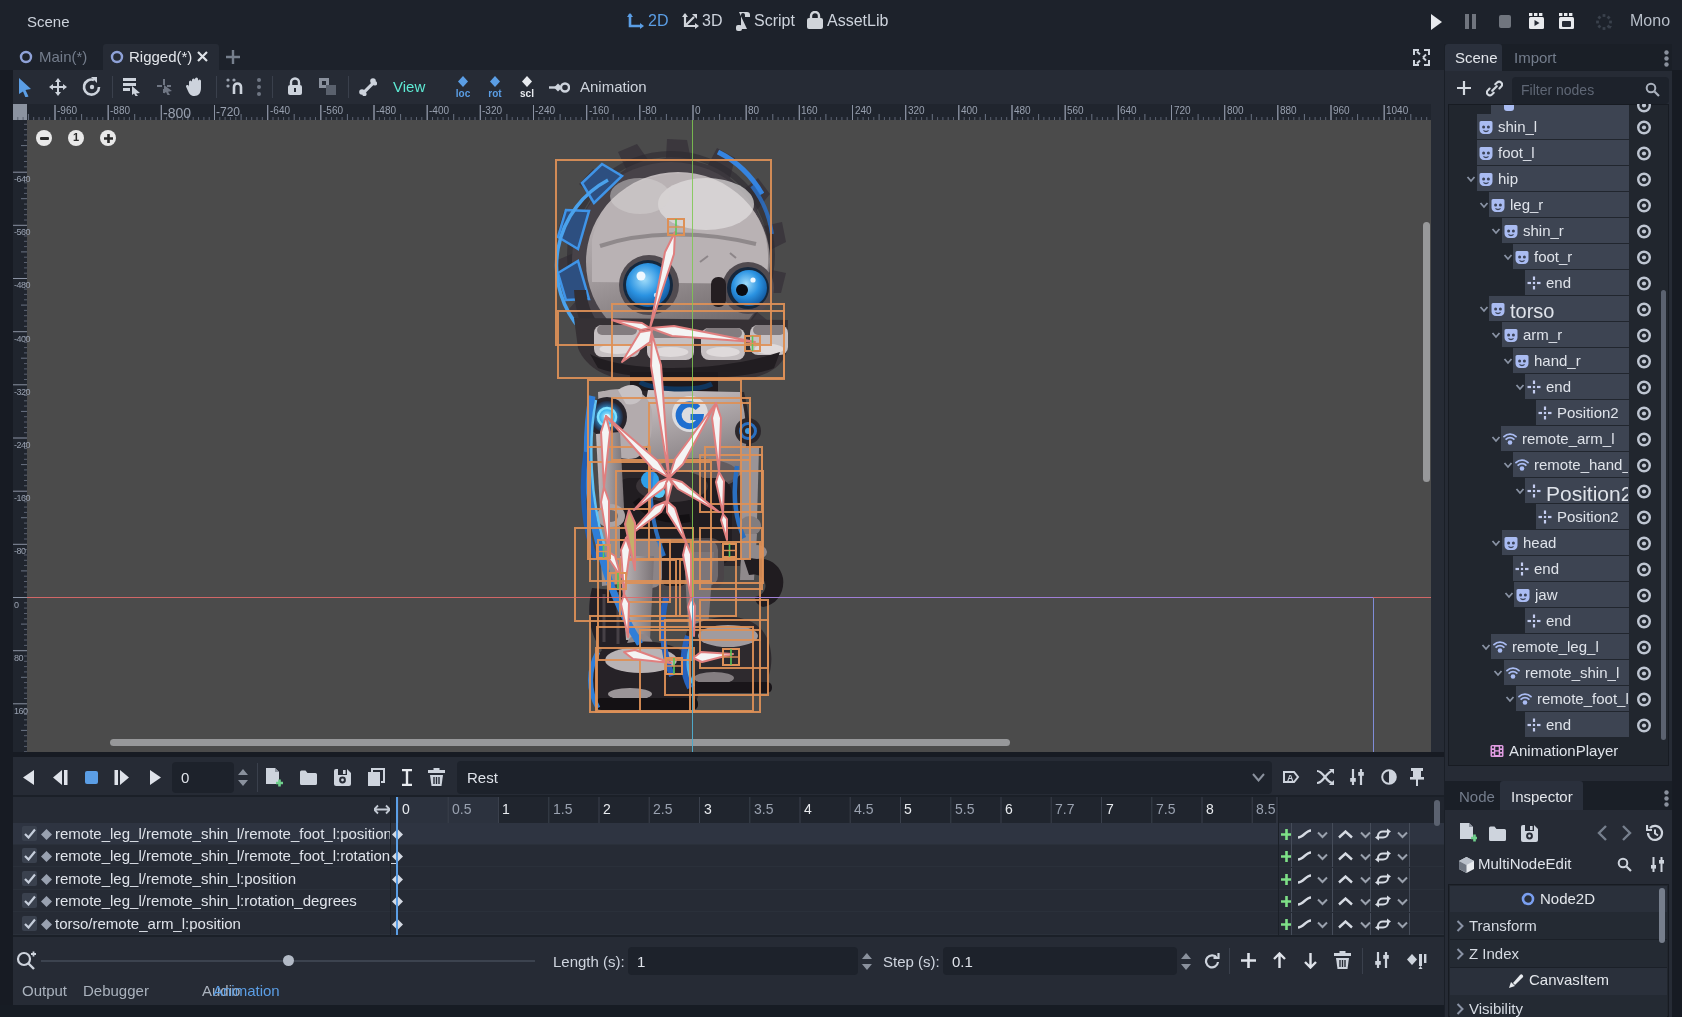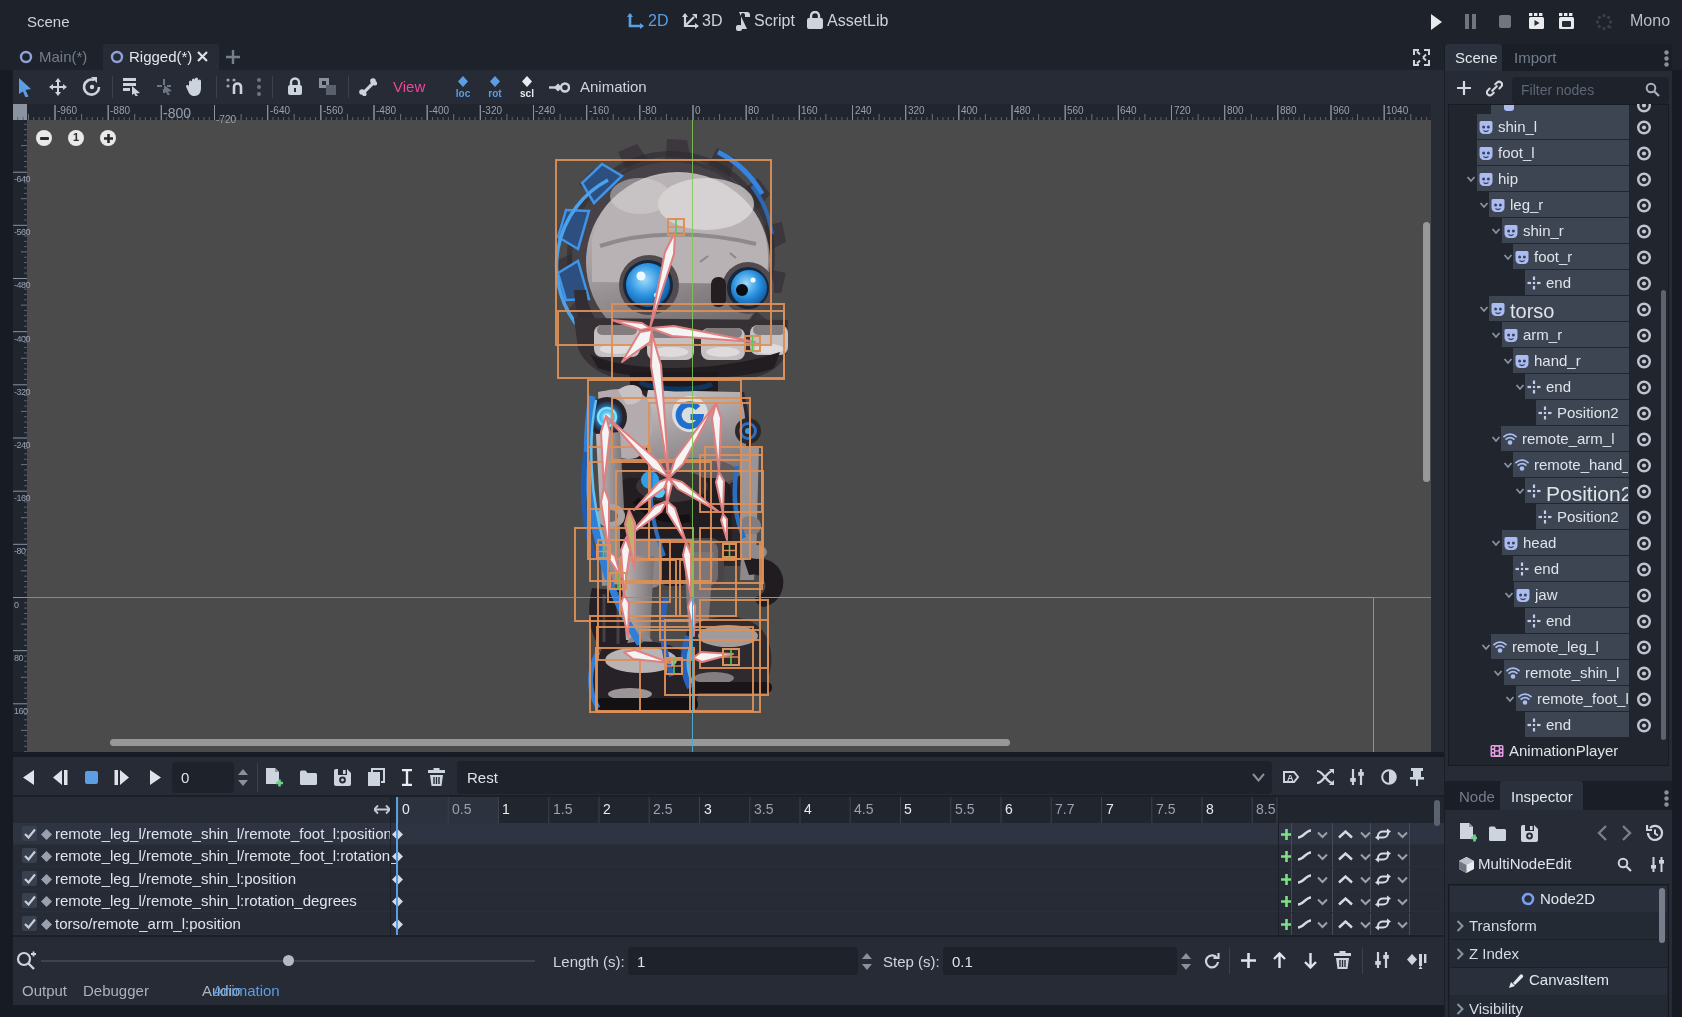"View" div.txt { color: #ec4899 -> #5eead4 }
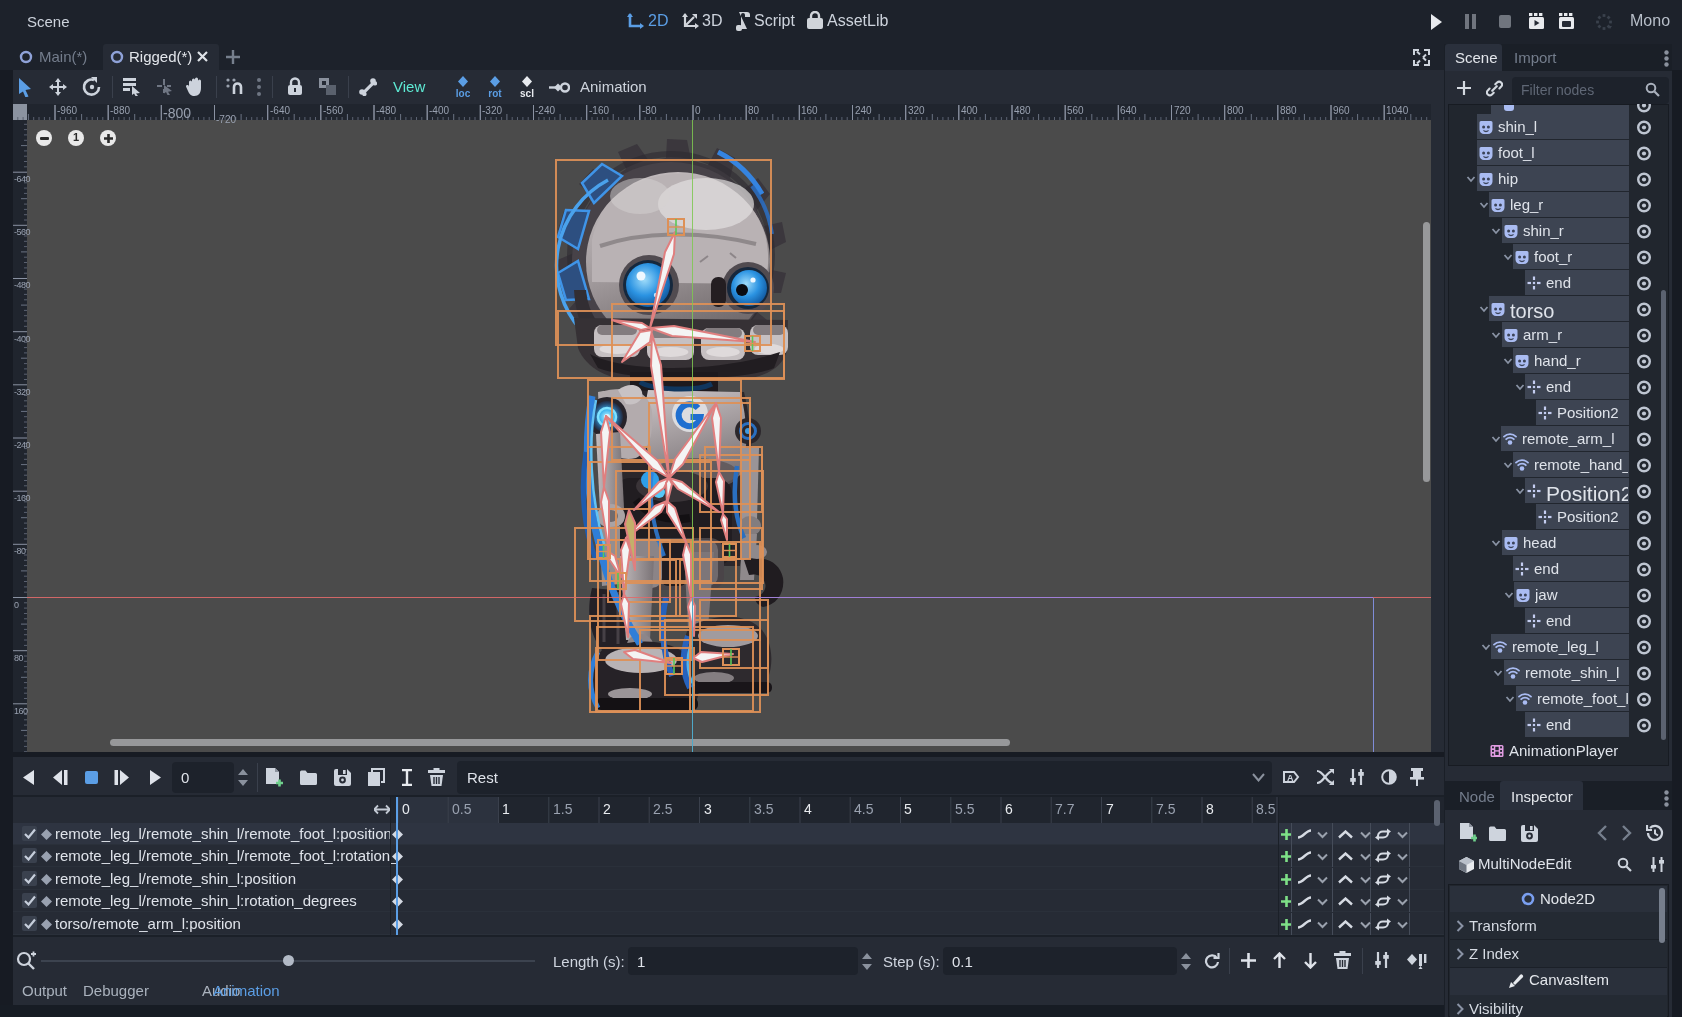"-720" div.txt { font-size: 10px -> 12px; margin-top: 9px -> none }
